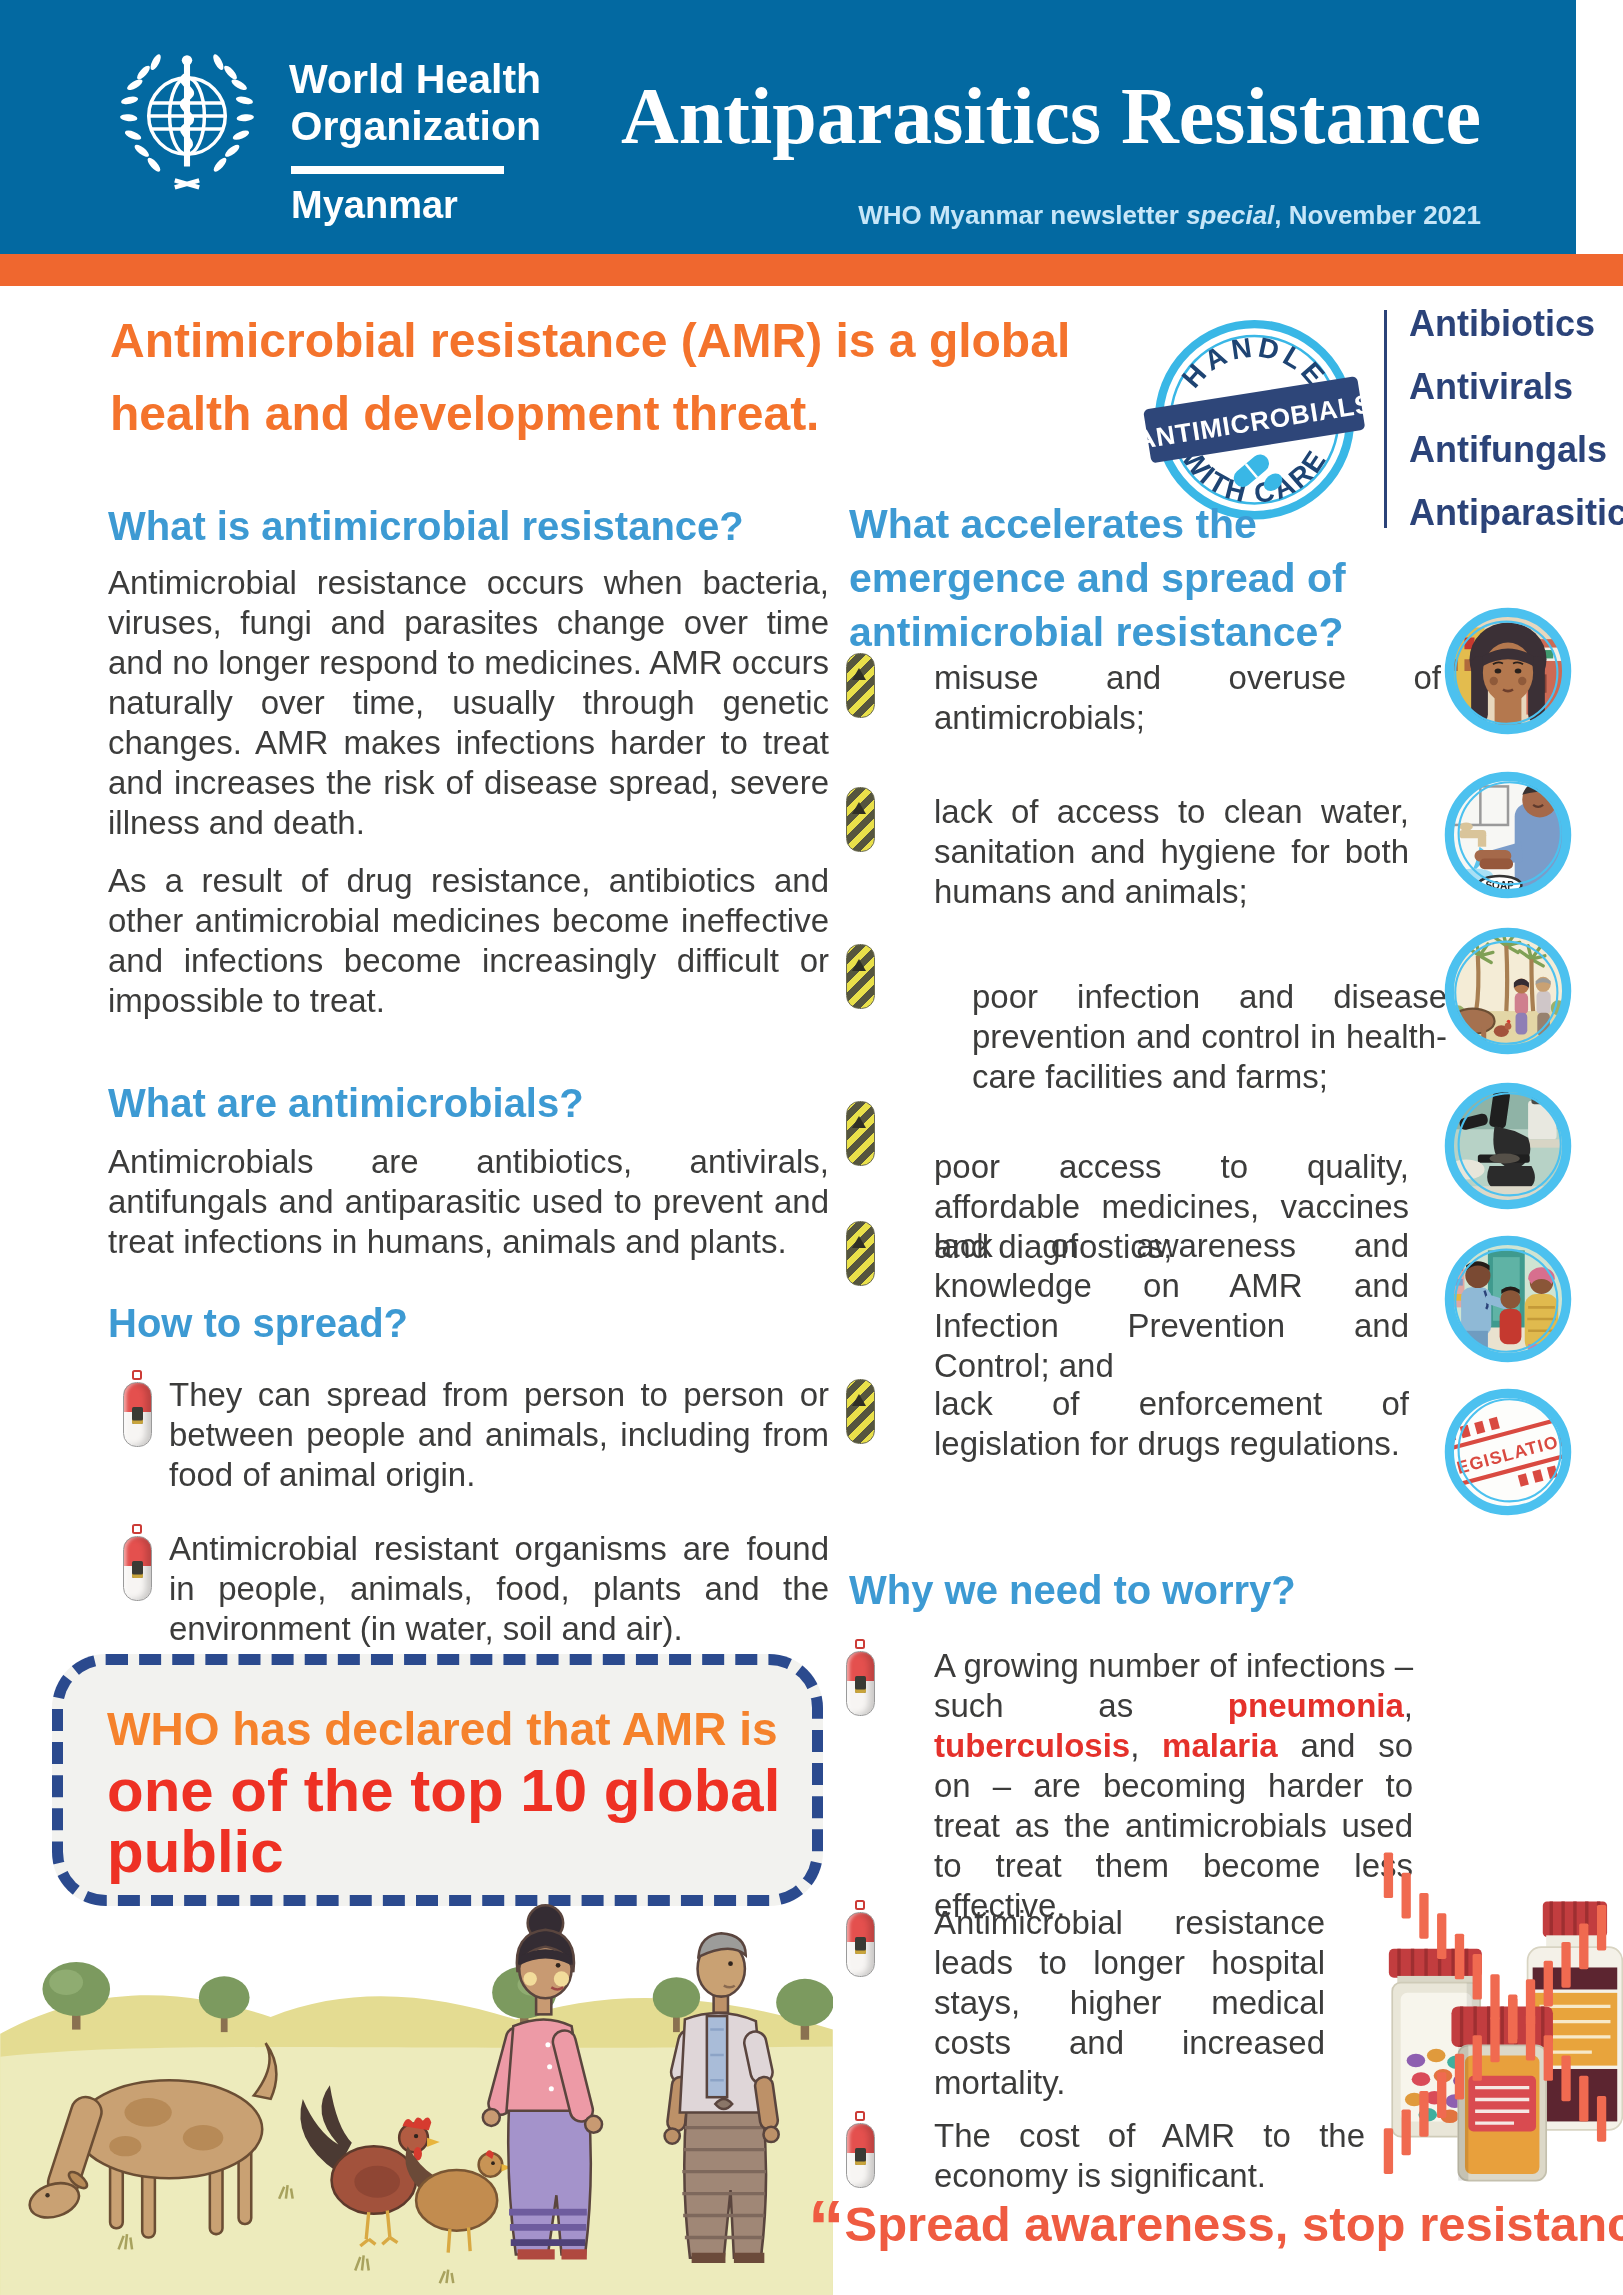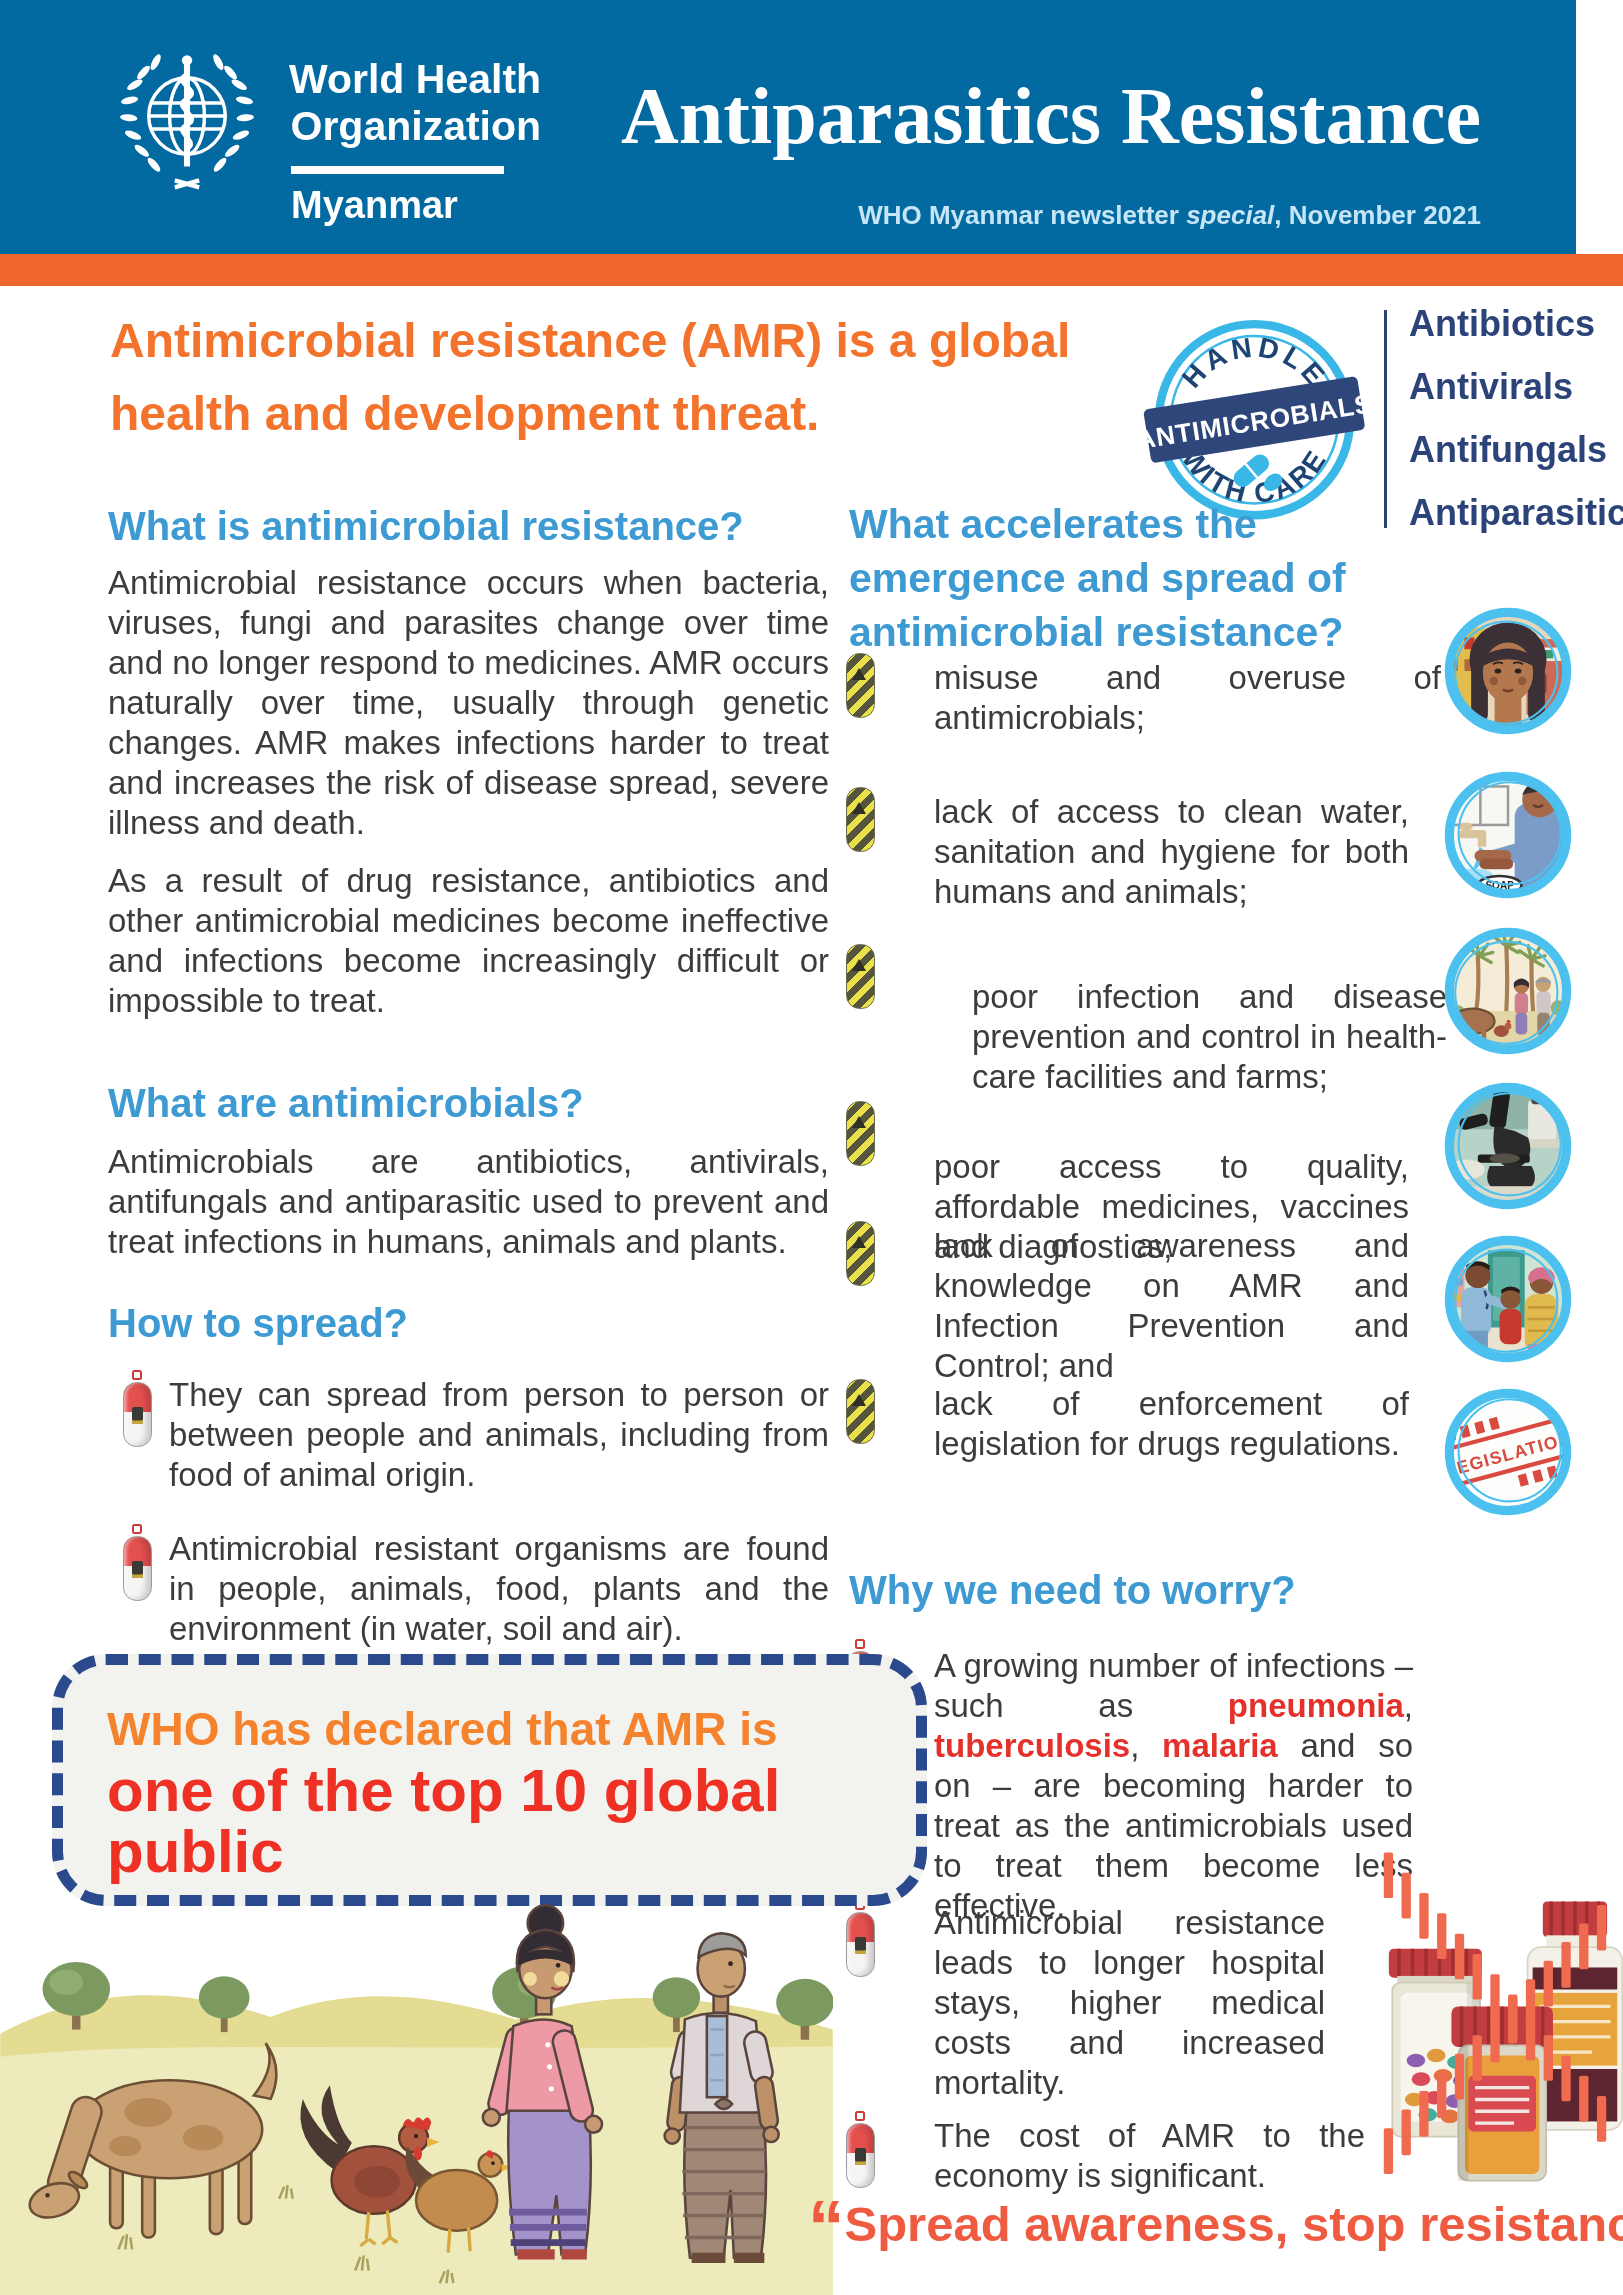"WHO has declared that AMR" .callout { width: 875px -> 771px }
